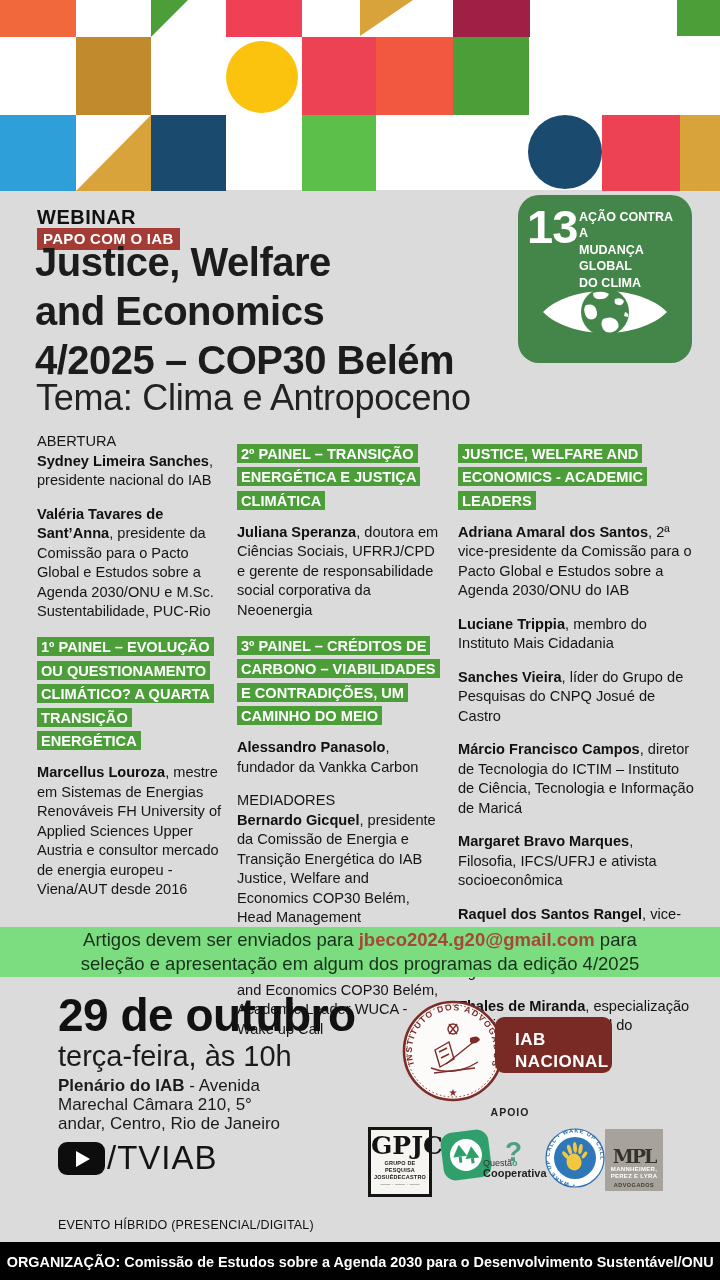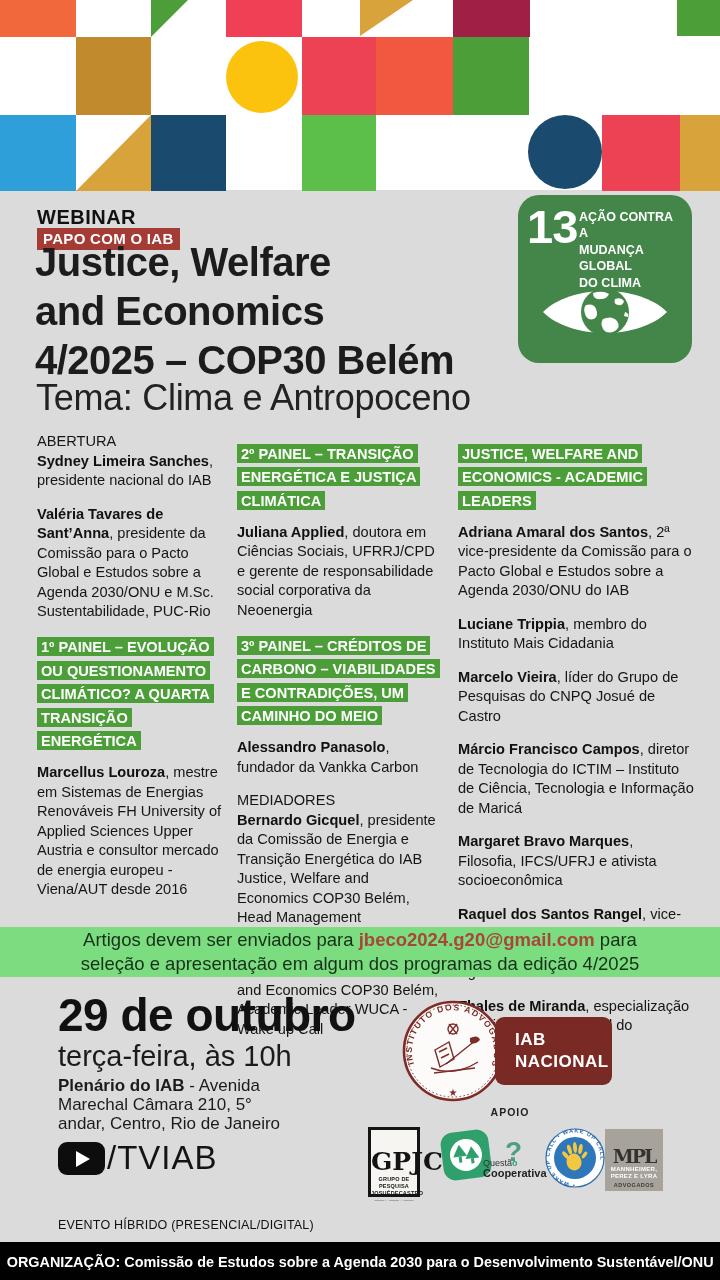"Juliana Applied" b { text: Applied -> Speranza }
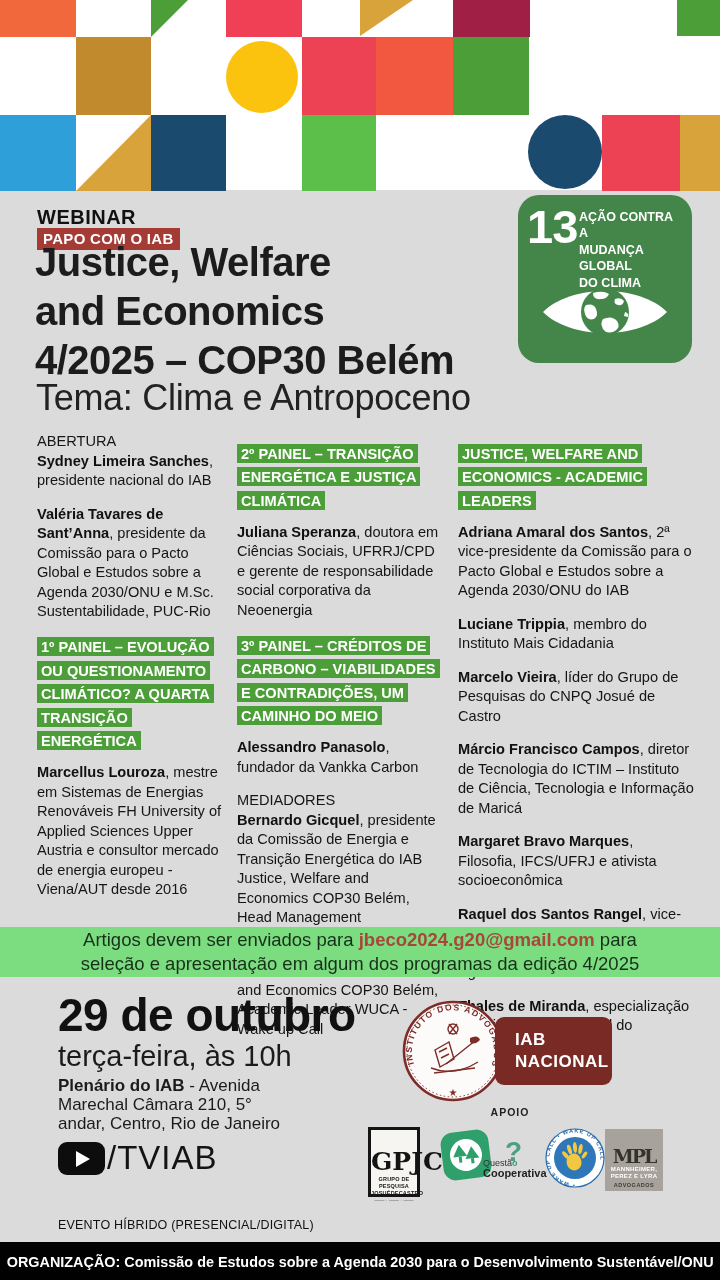"Marcelo Vieira" b { text: Marcelo -> Sanches }
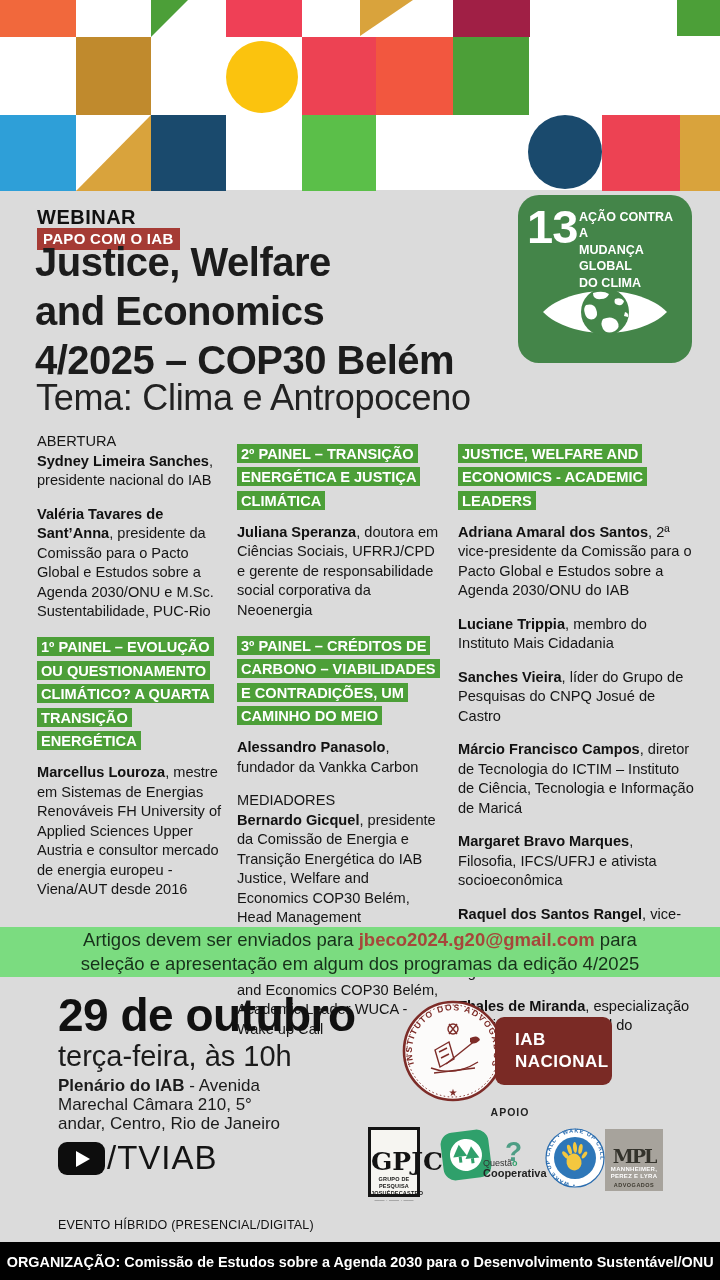"IAB" .iab-box { height: 68px -> 56px }
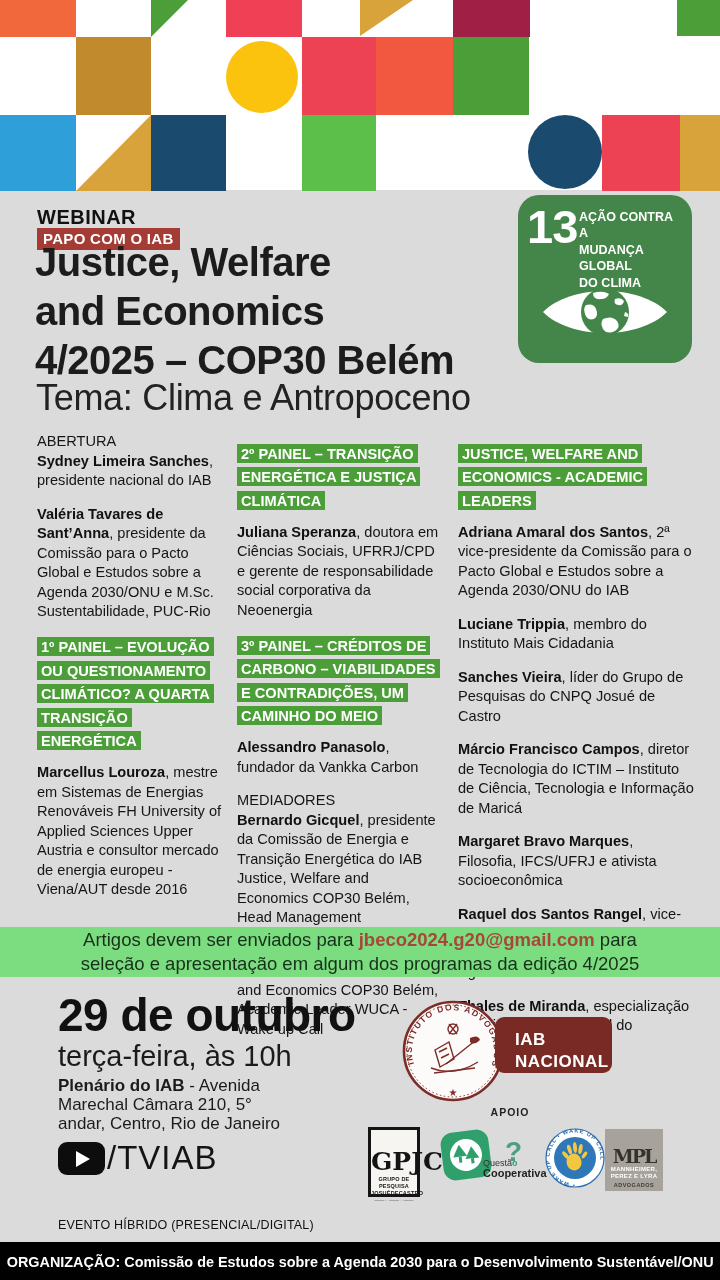"GPJC" .logo-gpjc { padding-top: 18px -> 2px; width: 52px -> 64px }
